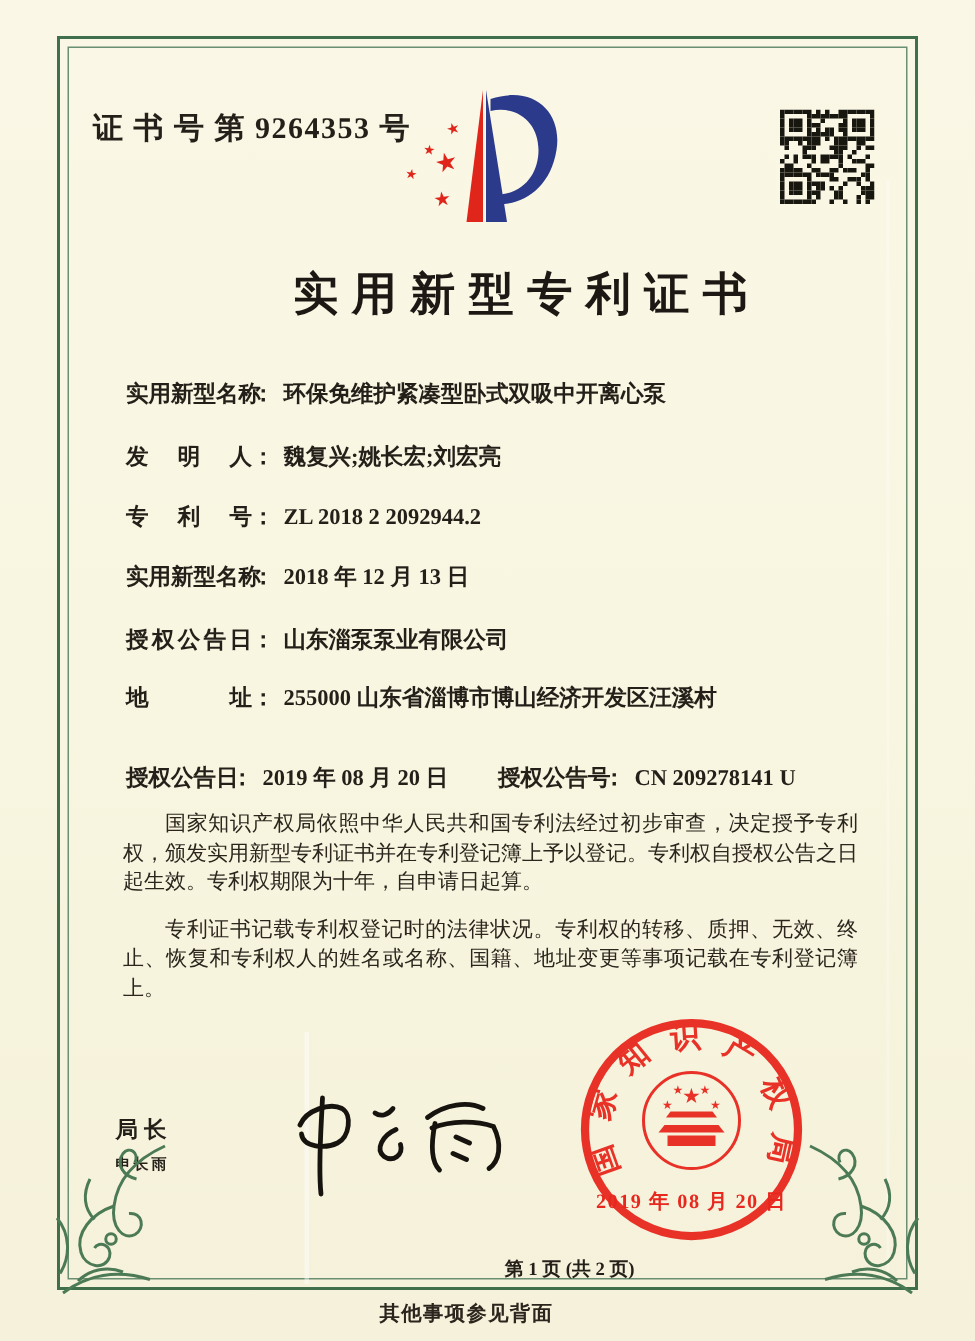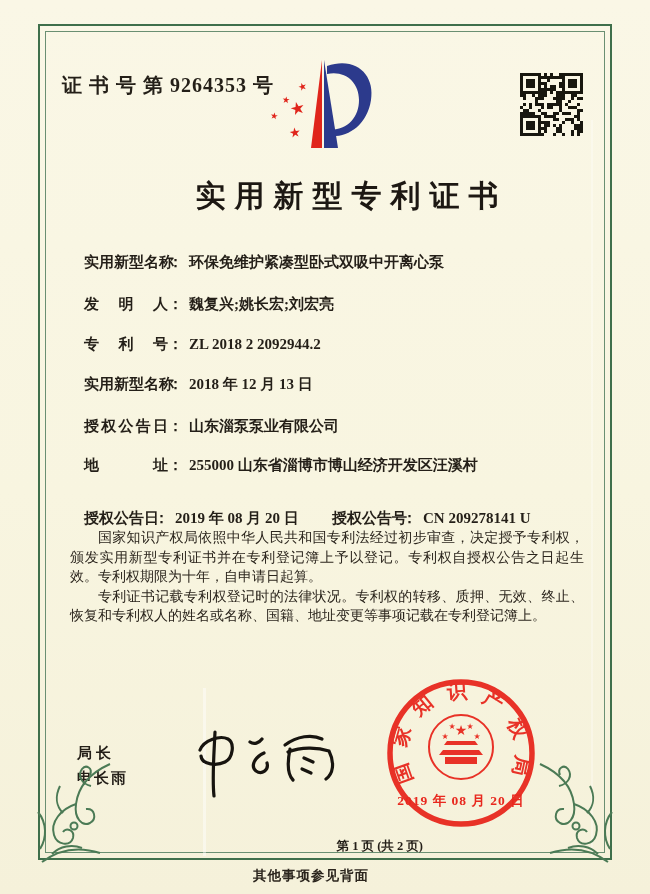"国家知识产权局依照中华人民共和国专利法经过初步审查，决定授予专利权，颁发实用新型" .paras p { margin: 0 -> 12px }
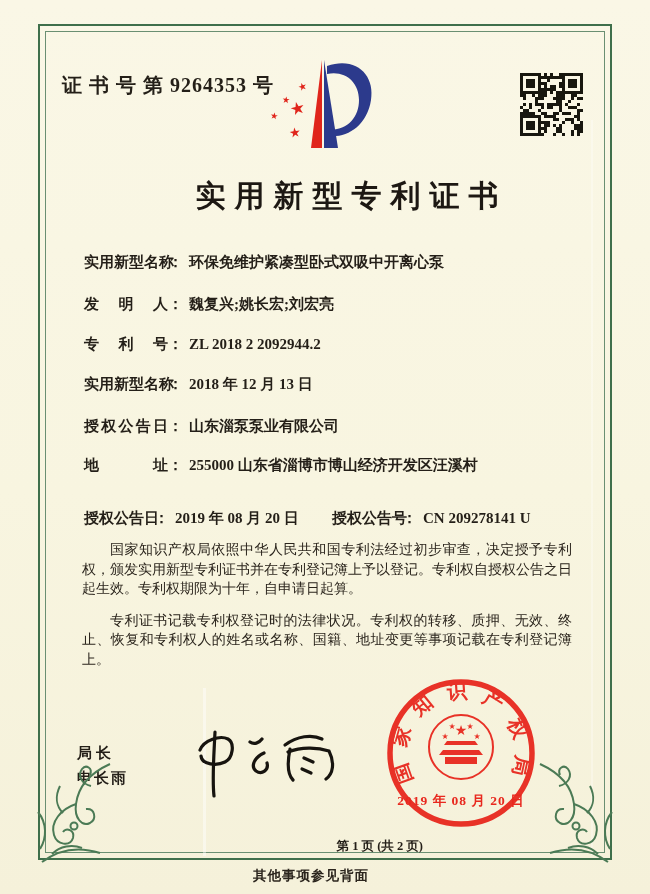"申长雨" .signer-name { font-size: 15px -> 10px }
